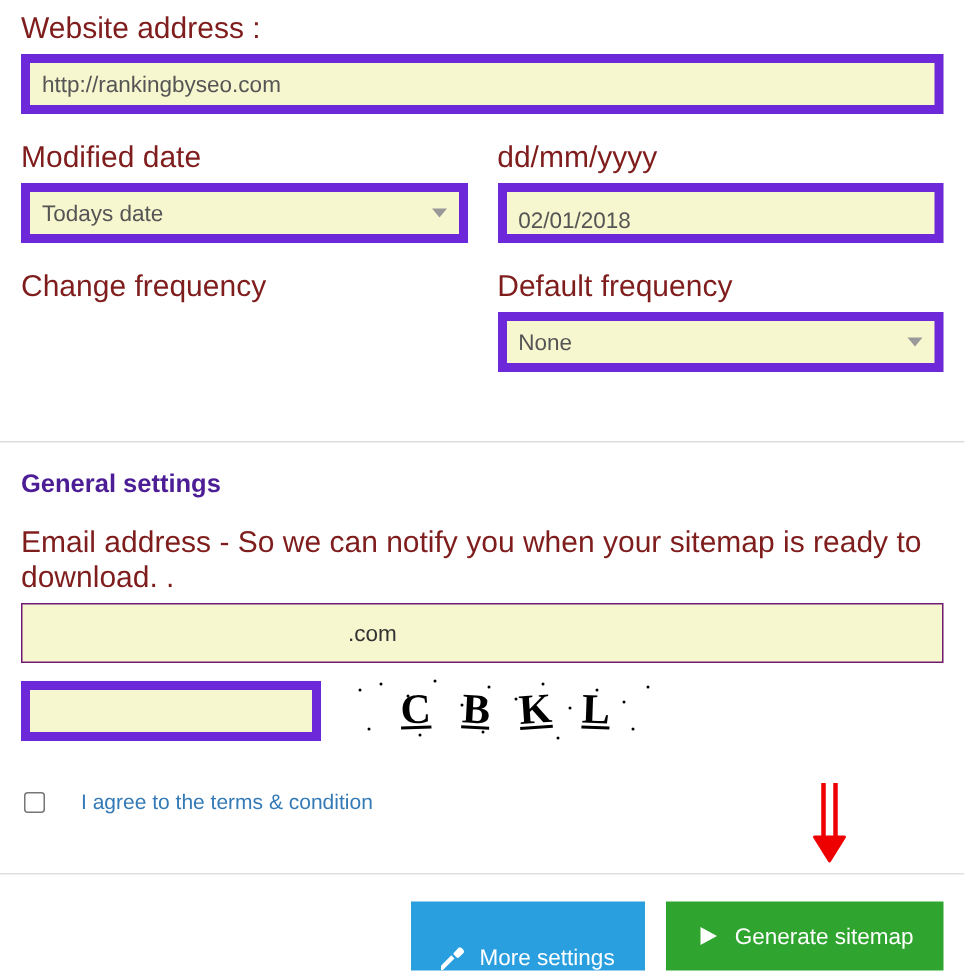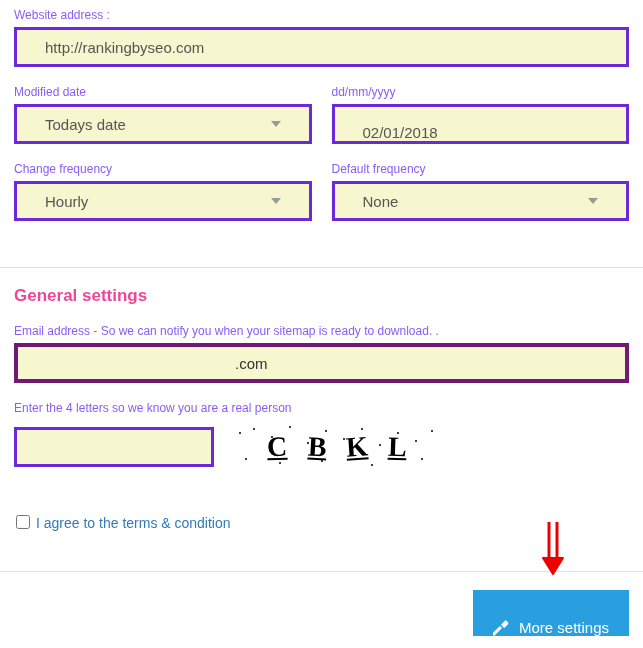"Website address :" label { color: #8b5cf6 -> #7f1d1d; font-size: 12px -> 20px }
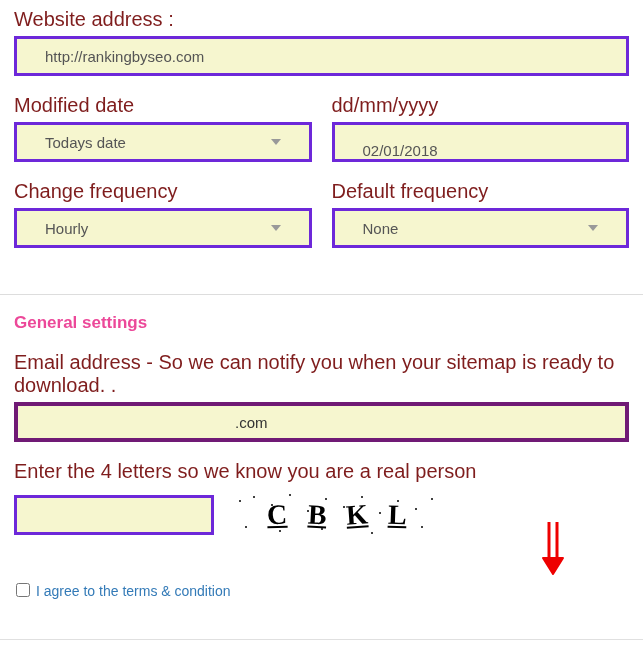"http://rankingbyseo.com" .field, .select-field, .date-field, .captcha-field { border: 3px solid #6d28d9 -> 6px solid #6d28d9; padding: 0 28px -> 0 8px }
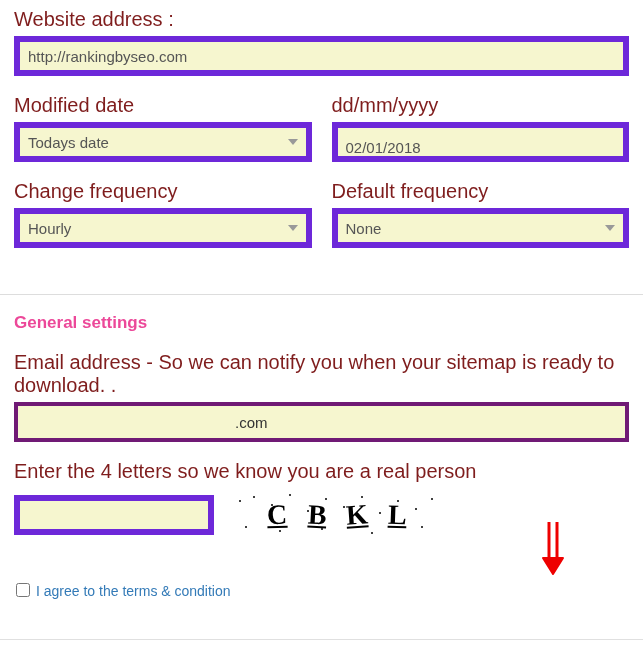"Hourly" div.select-field { html: <div> <span>Hourly</span> <span></span> </div> -> none }
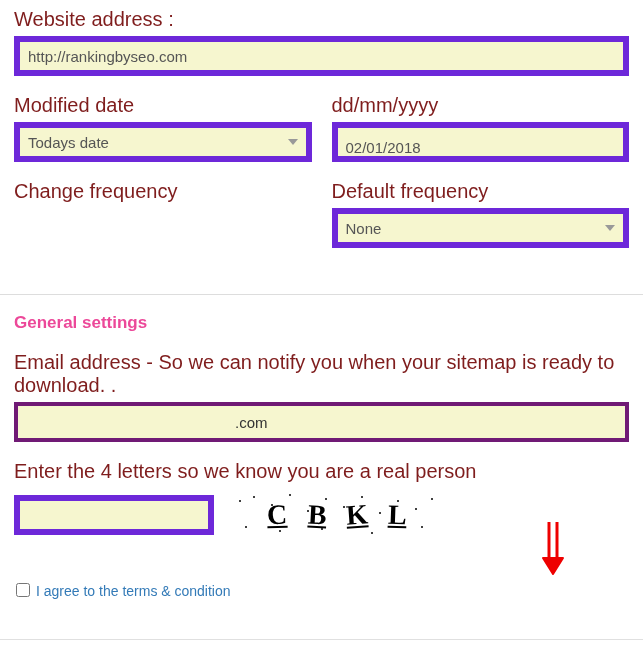"General settings" .section h2 { color: #ec4899 -> #4c1d95 }
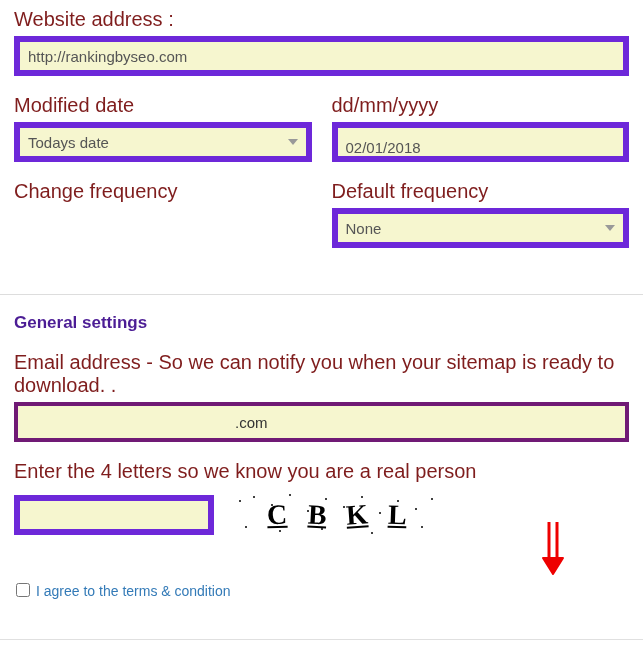".com" .email-field { border: 4px solid #701a75 -> 1px solid #701a75 }
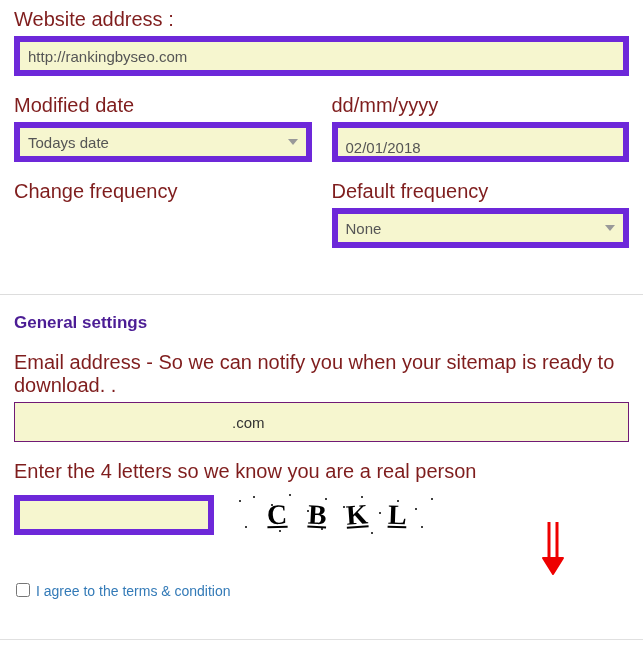"Enter the 4 letters so" label { html: <label>Enter the 4 letters so we know you are a real person</label> -> none }
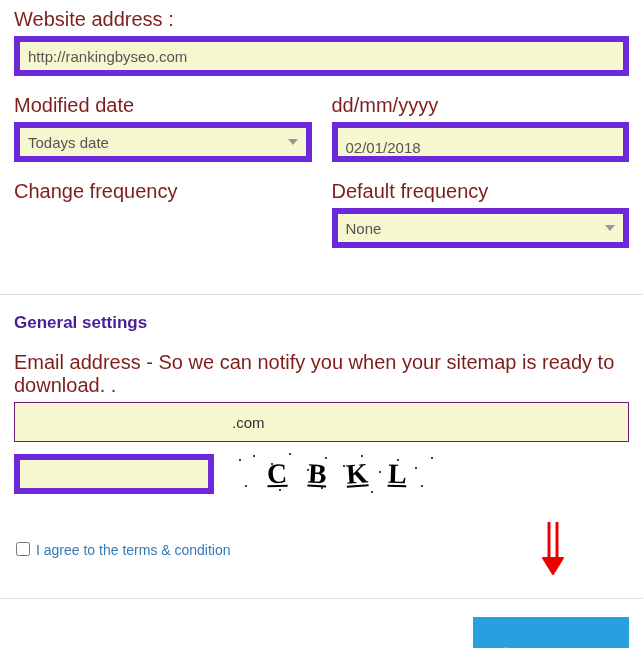"I agree to the terms" .agree-row { align-items: flex-start -> flex-end; gap: 6px -> 24px; margin-top: 44px -> 28px }
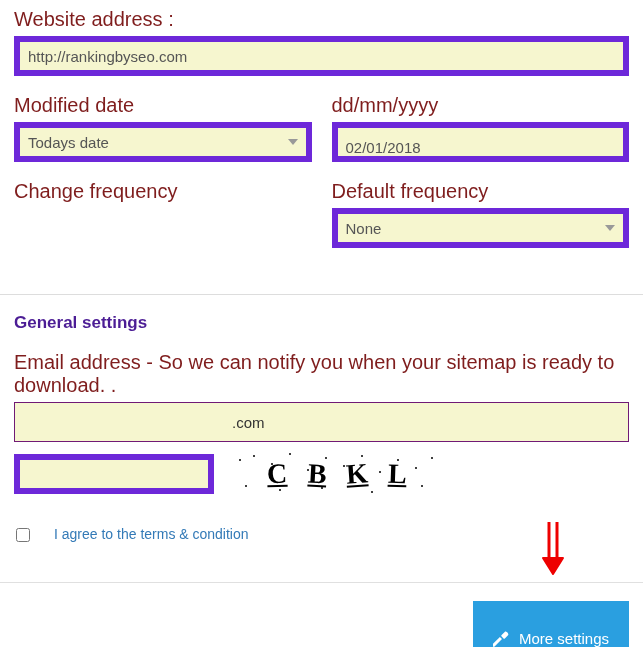"Generate sitemap" button.btn { html: none -> <button> <span> <svg> <path></path> </svg> </span> <span>Generate sitemap</span> </button> }
